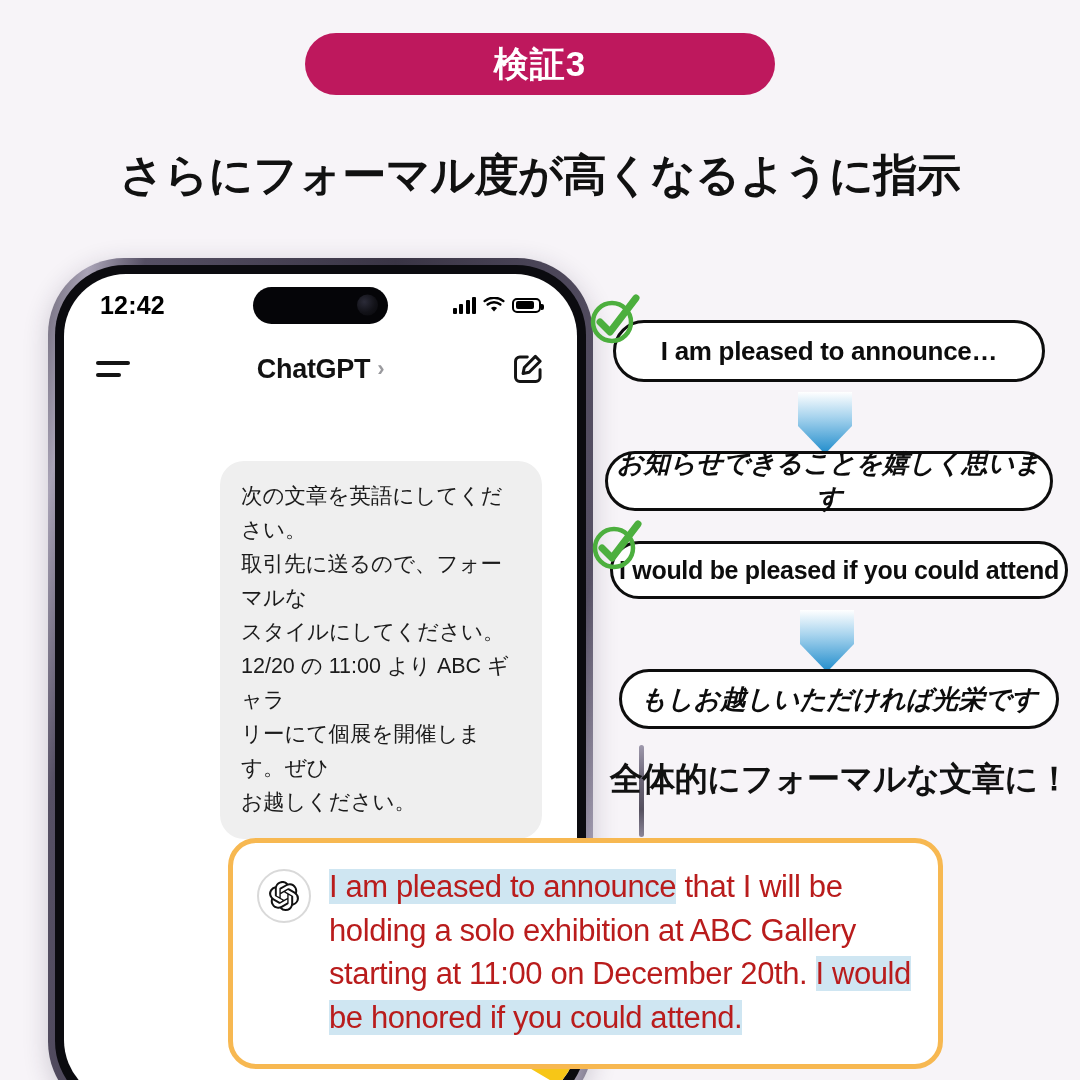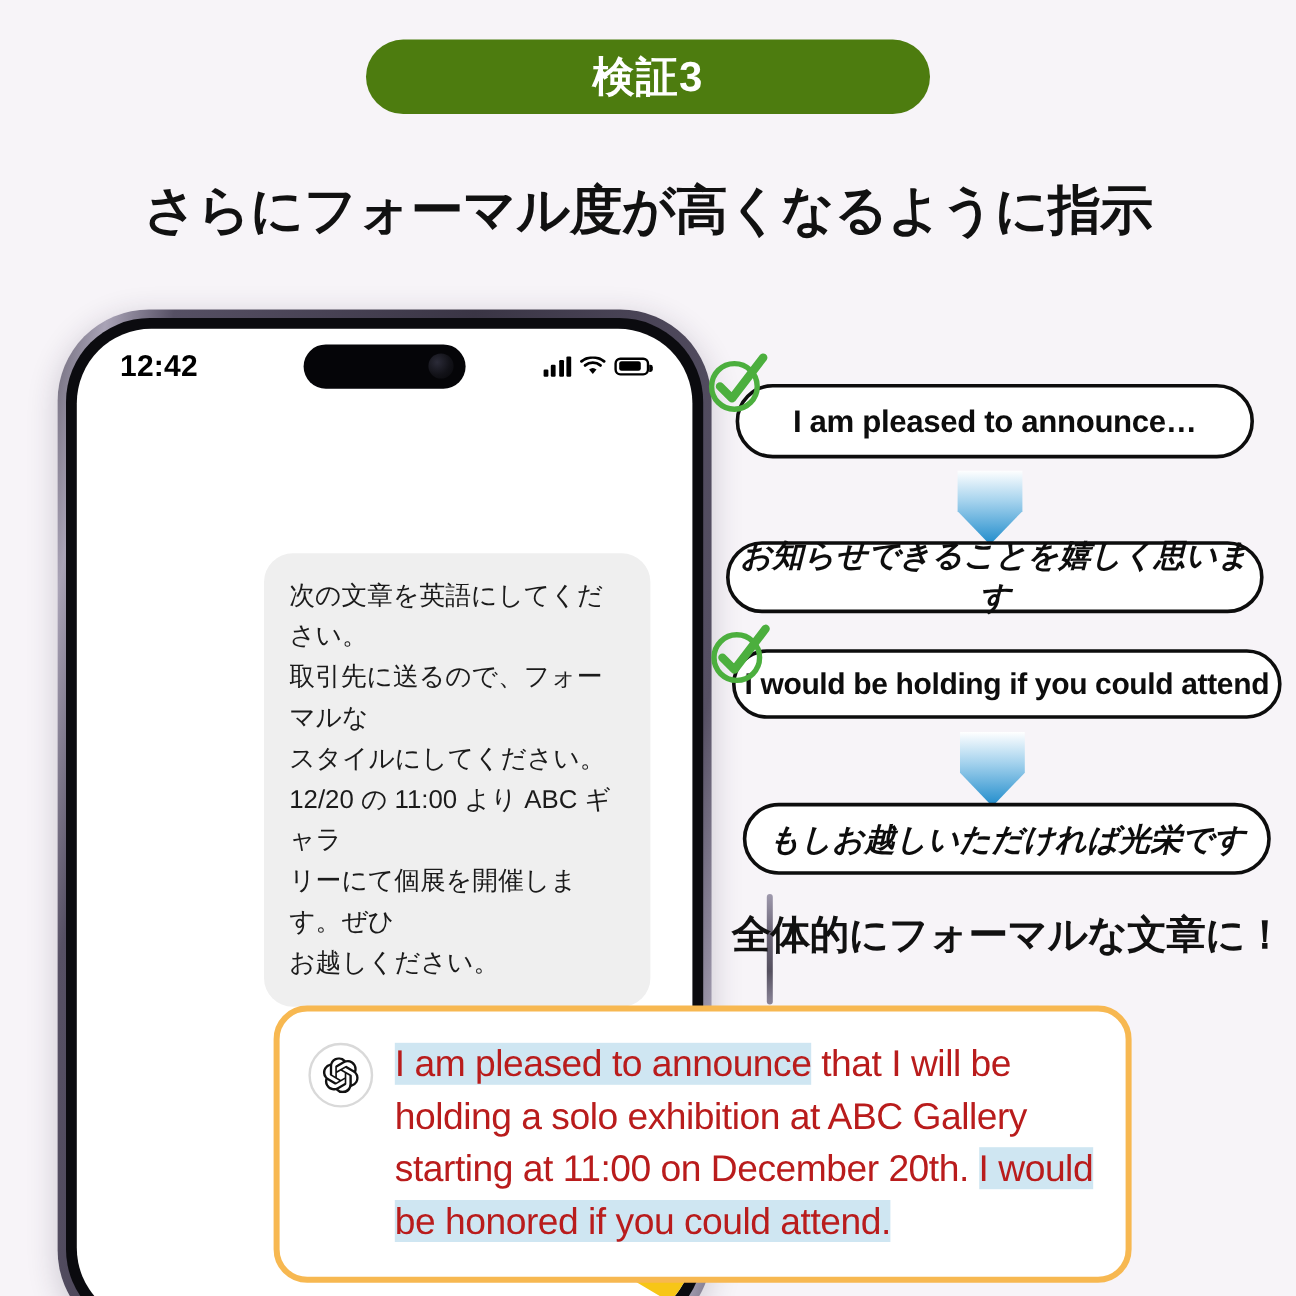"検証3" .badge { background: #4d7c0f -> #be185d }
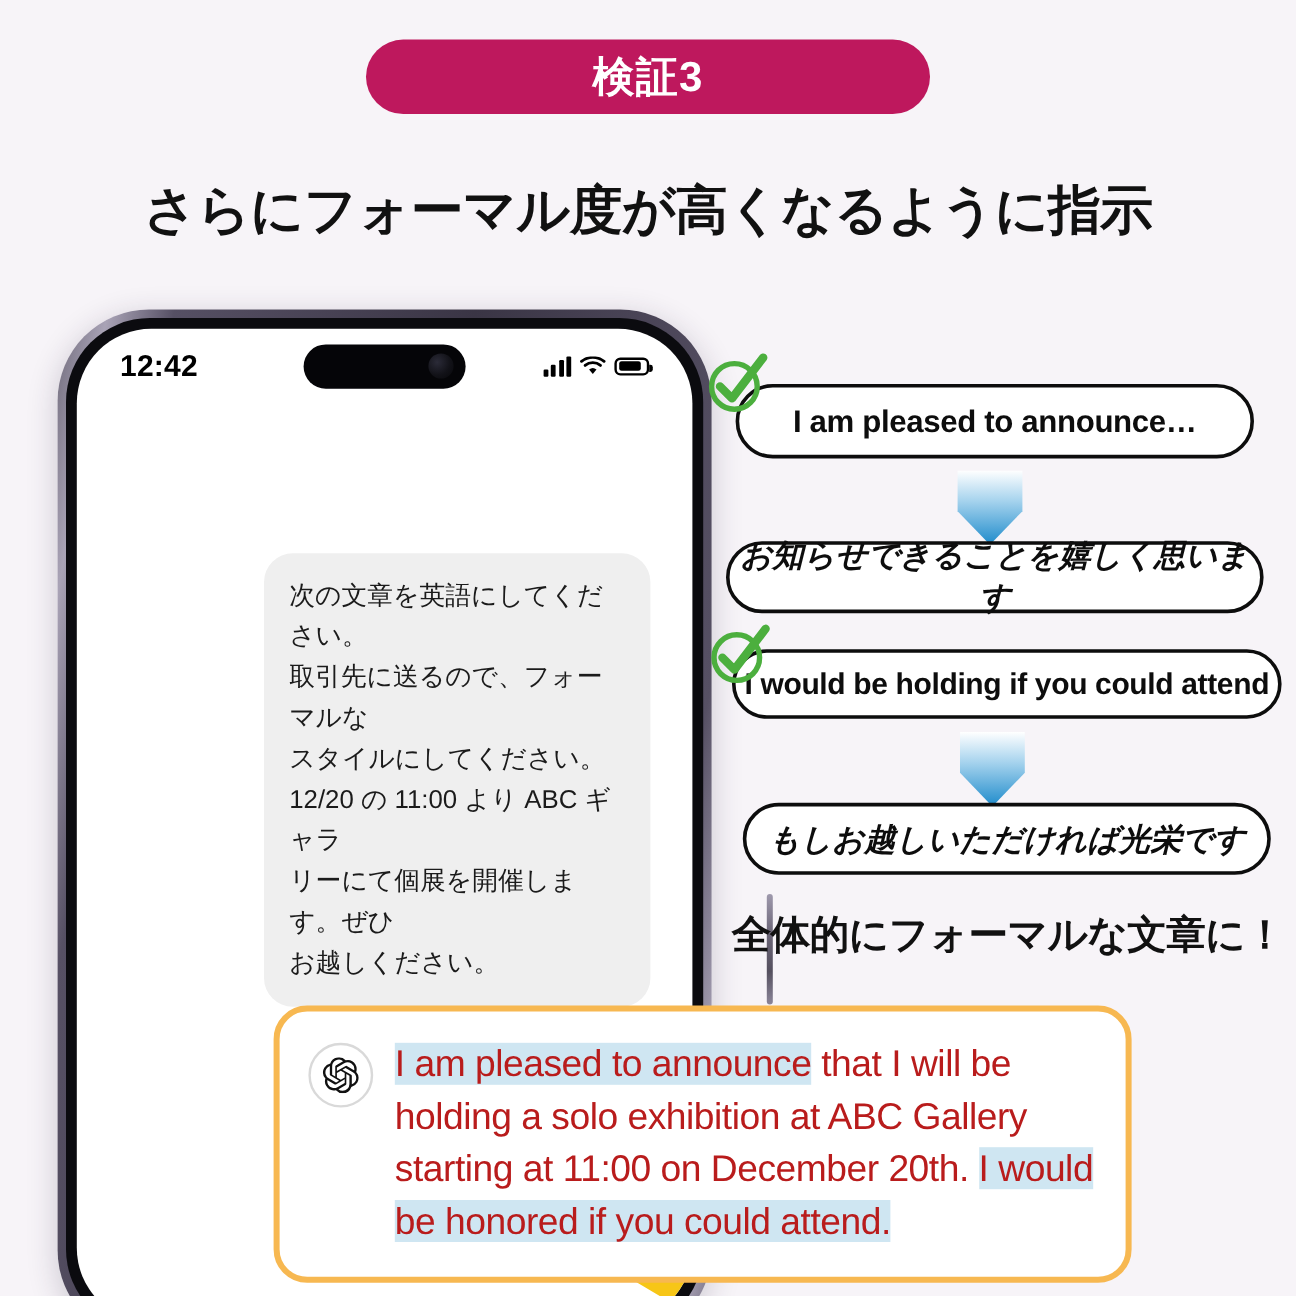"ChatGPT" div.navbar { html: none -> <div> <div> <i></i> <i></i> </div> <div> <span>ChatGPT</span> <span>›</span> </div> <div> <svg> <path></path> <path></path> </svg> </div> </div> }
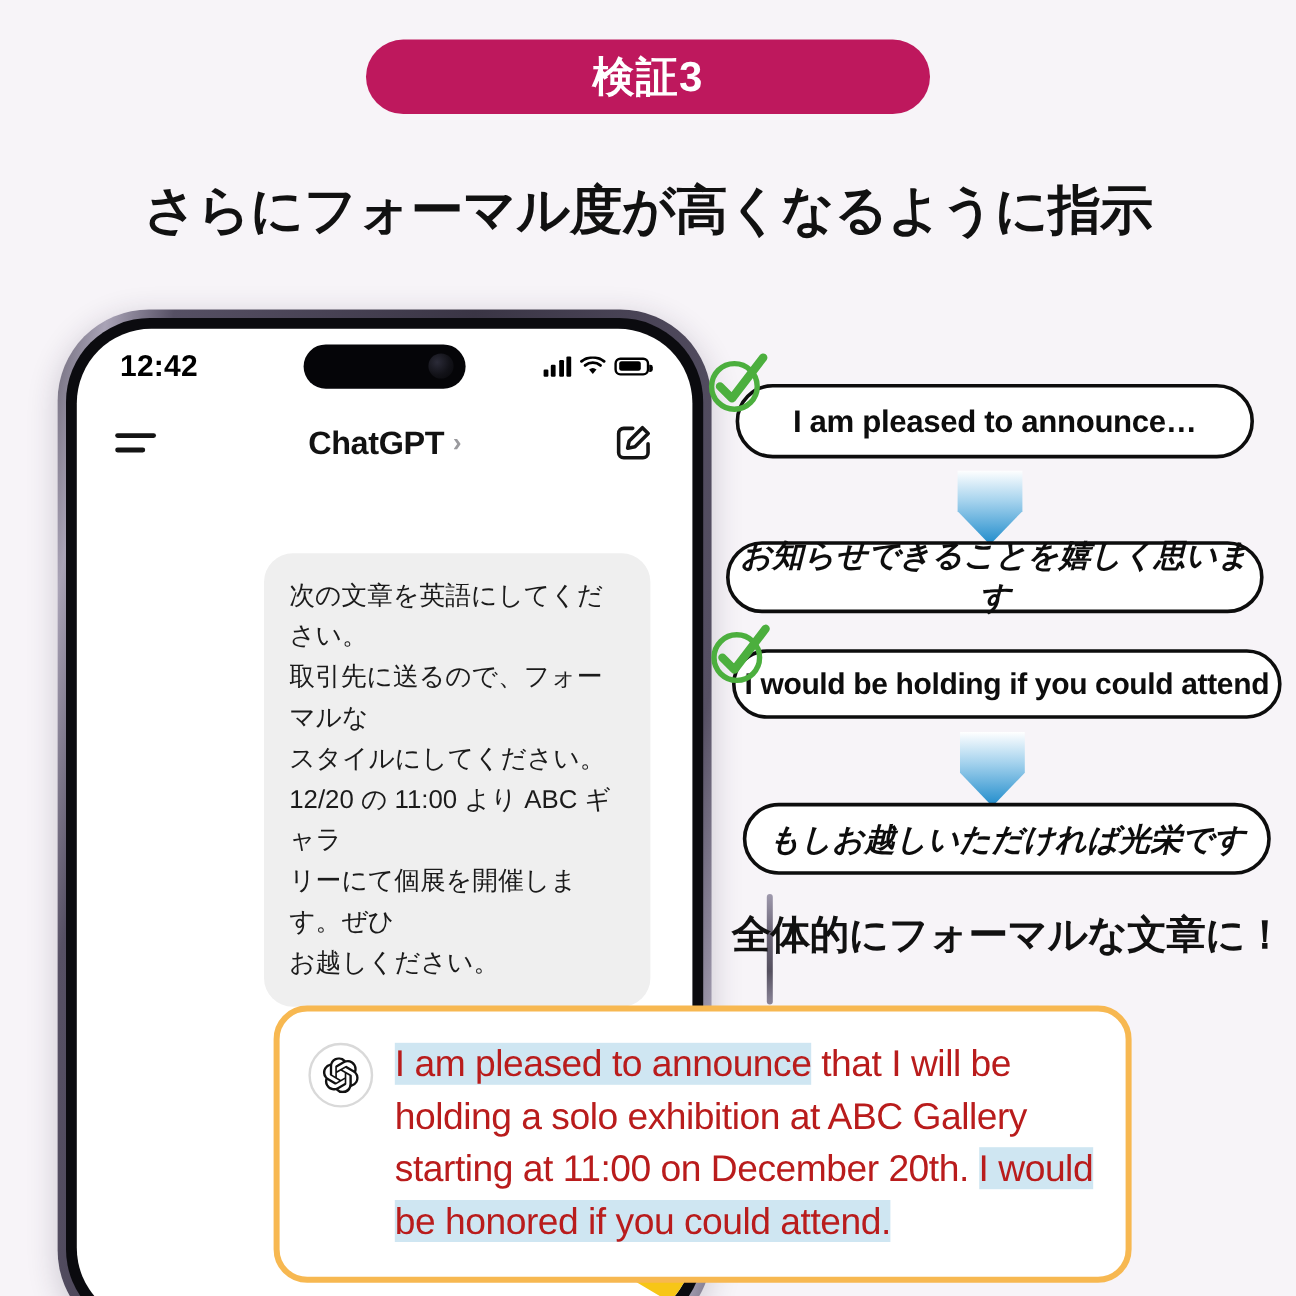"I would be holding if" span { text: holding -> pleased }
